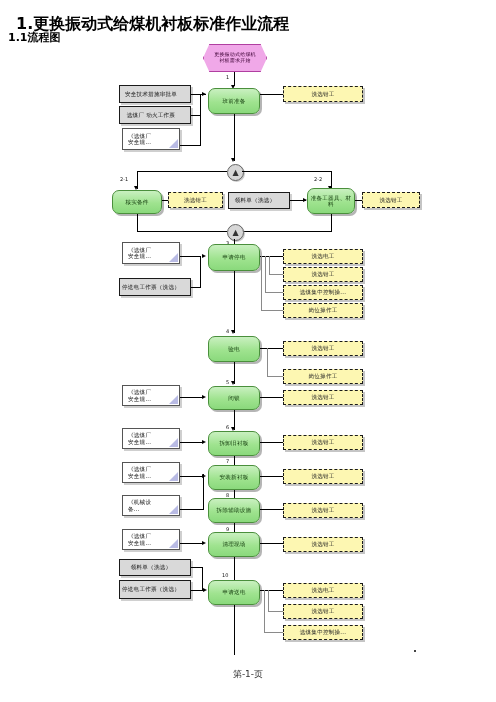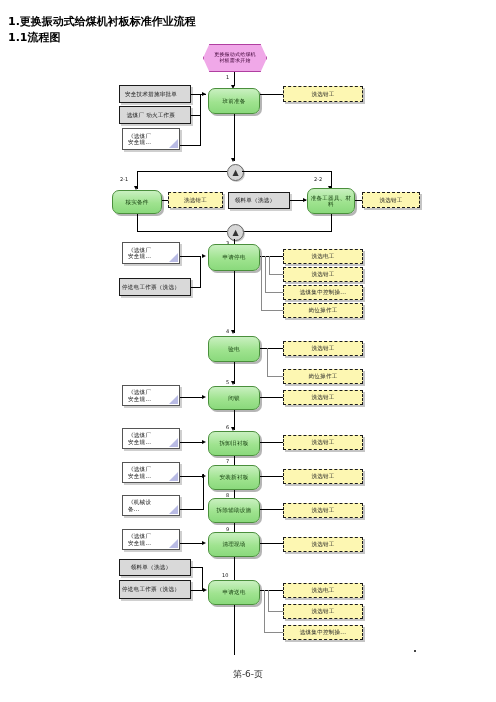"1.更换振动式给煤机衬板标准作业流程" .hdr1 { font-size: 11px -> 16px; left: 8px -> 16px }
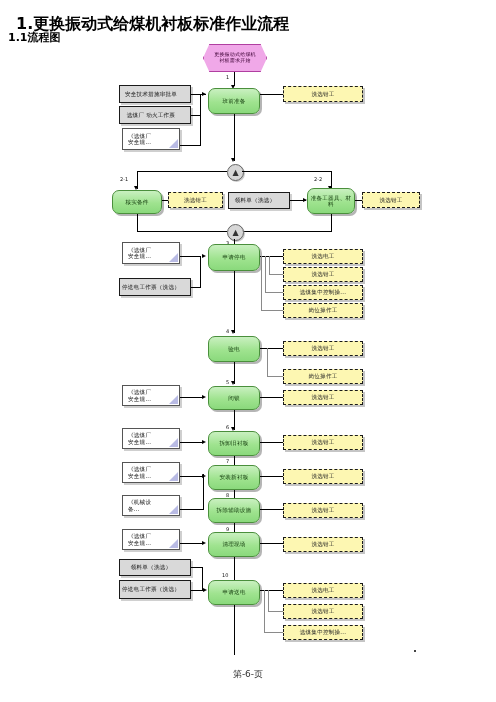"第-6-页" div.footer { text: -6- -> -1- }
